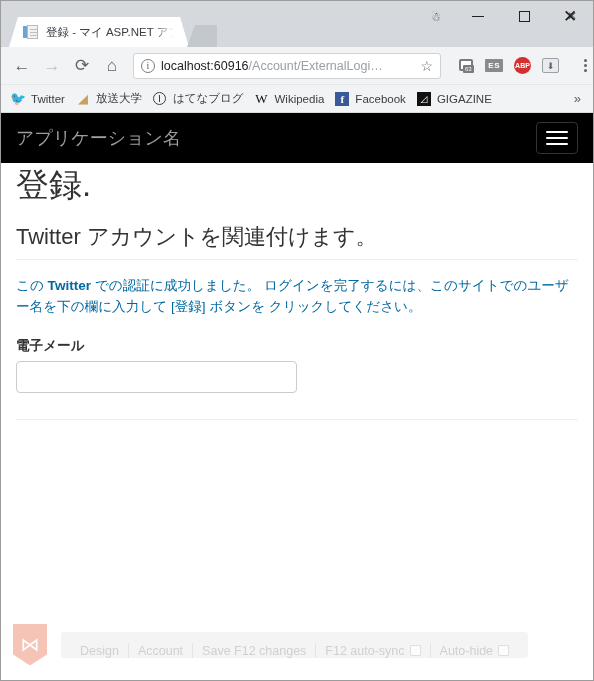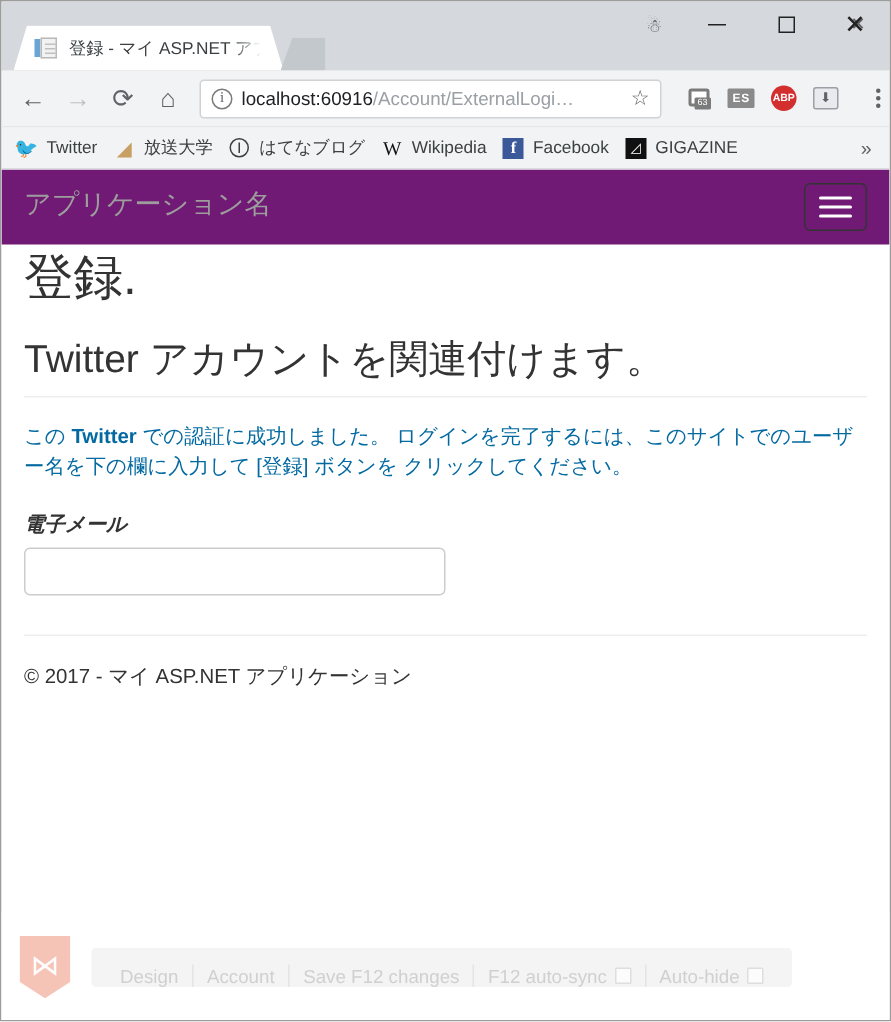"アプリケーション名" .navbar { background: #701a75 -> #000000; font-family: Liberation Mono, monospace -> none }
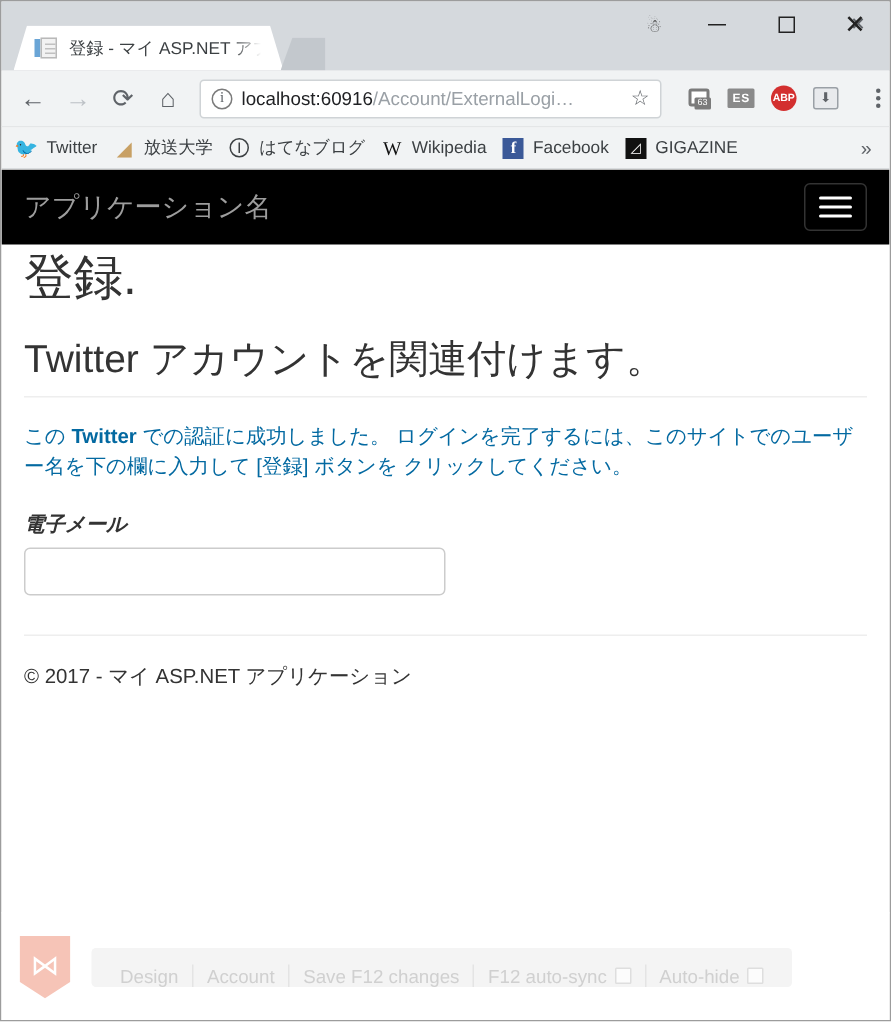"Twitter アカウントを関連付けます。" h2.sub-title { font-size: 26px -> 22px }
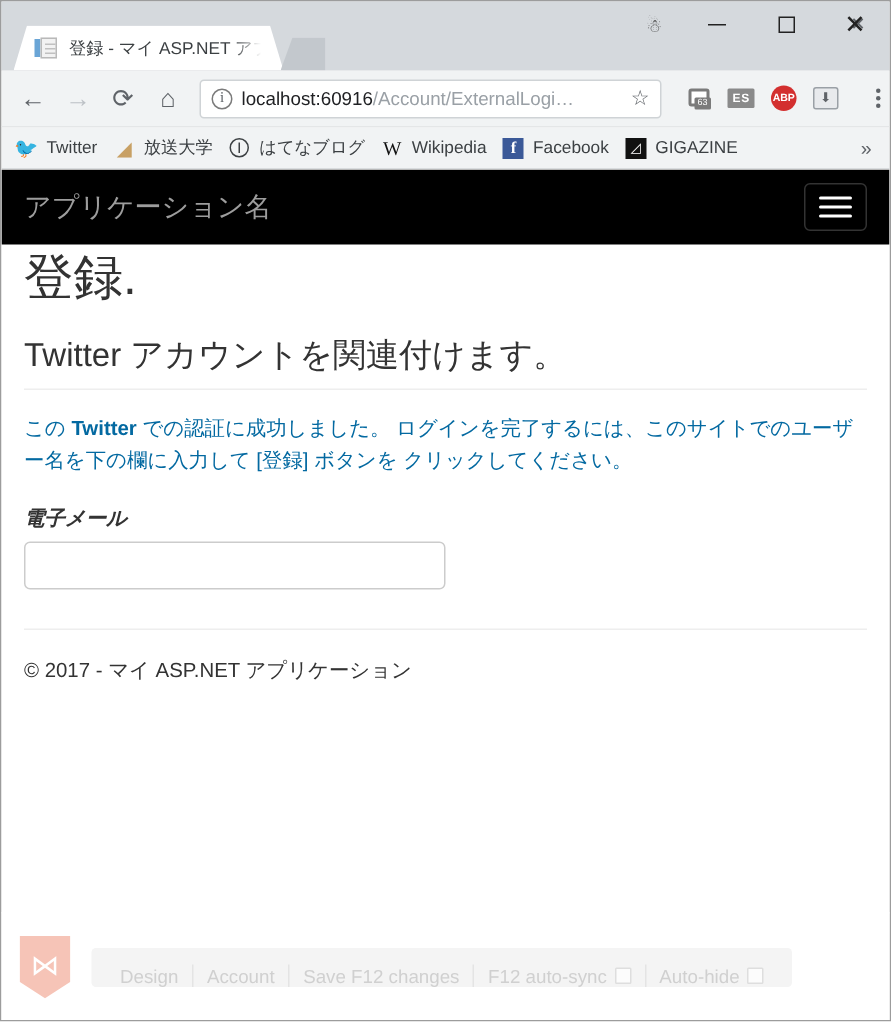"電子メール" label.field-label { font-style: italic -> none }
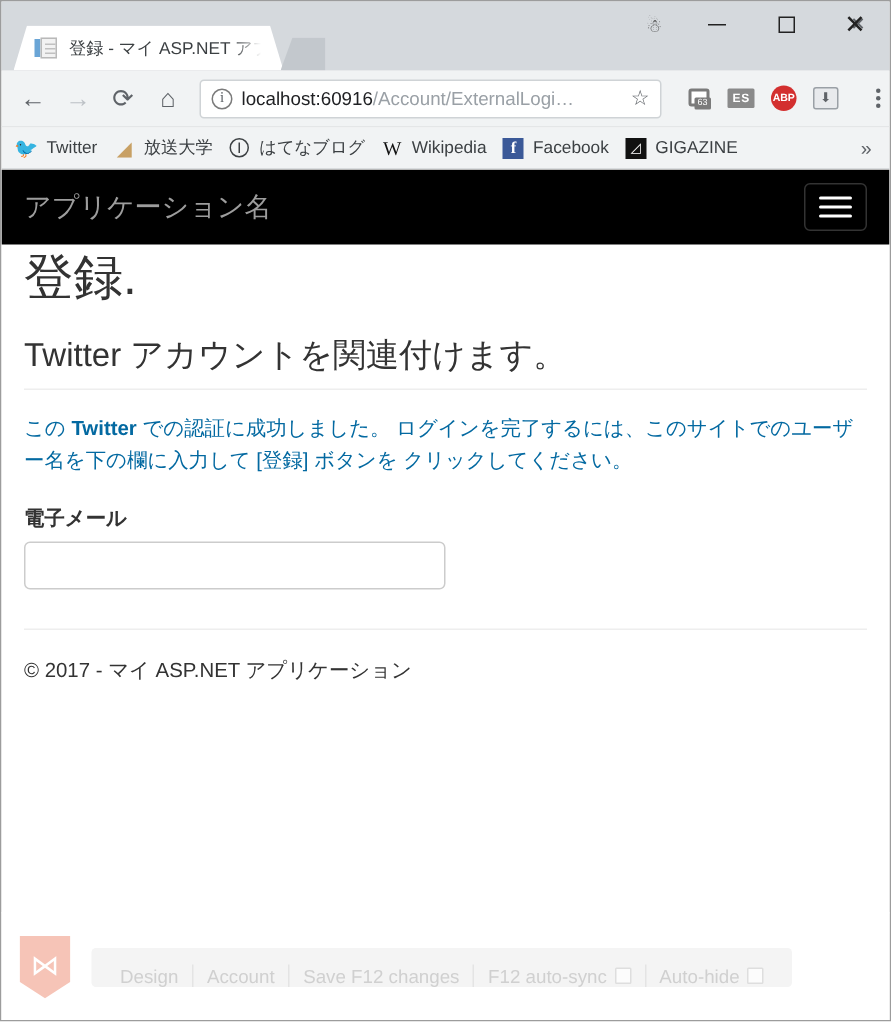"© 2017 - マイ ASP.NET" footer { html: <footer> <p>© 2017 - マイ ASP.NET アプリケーション</p> </footer> -> none }
